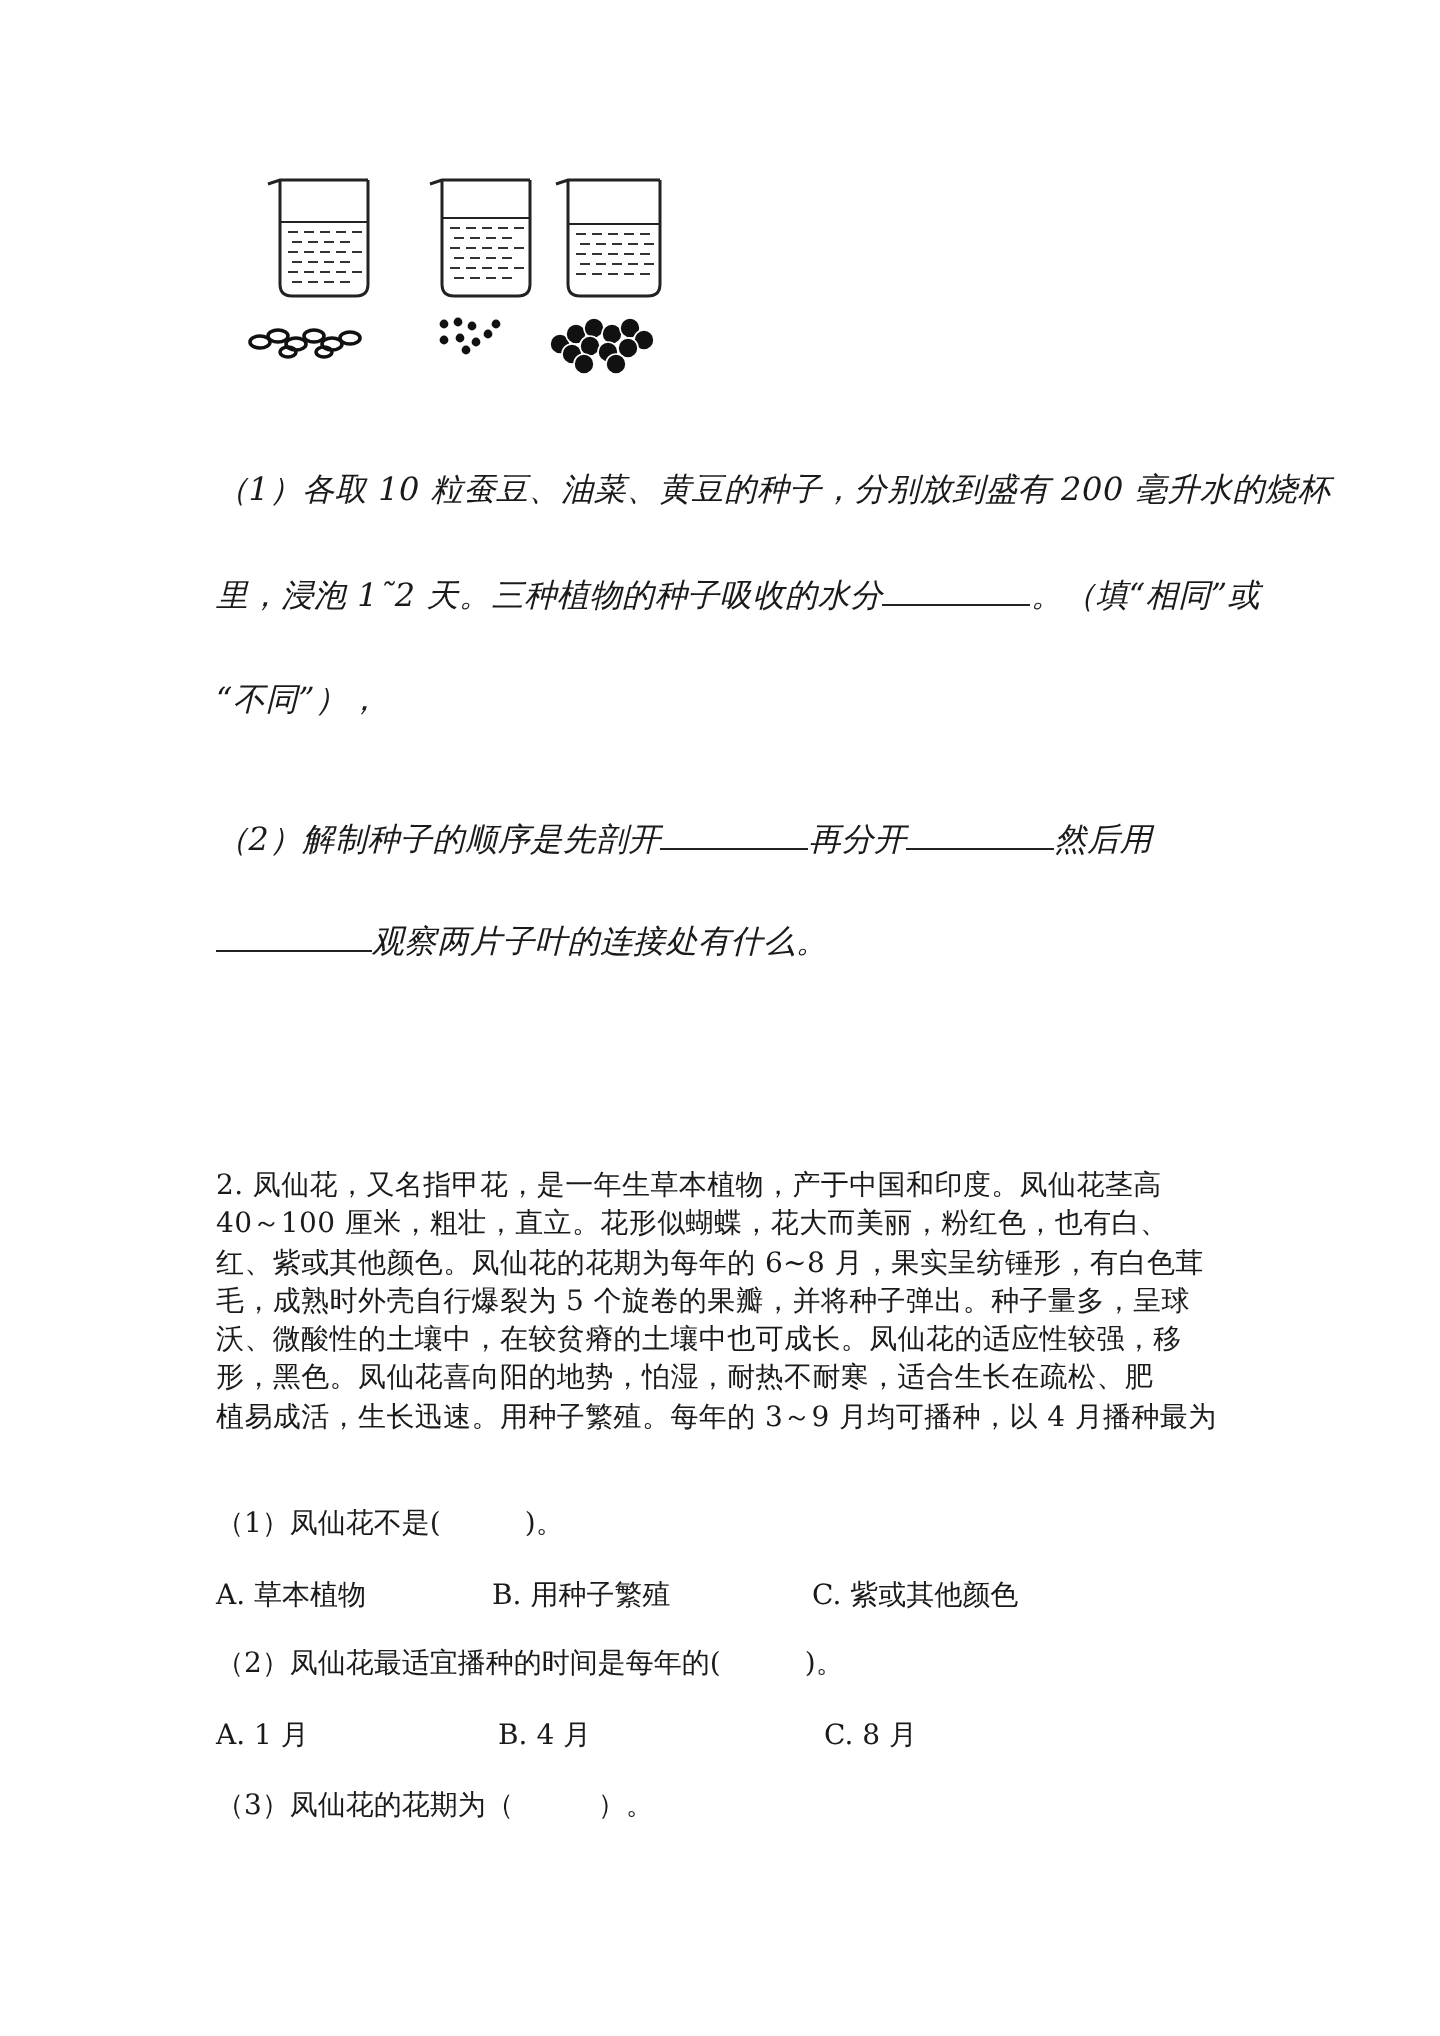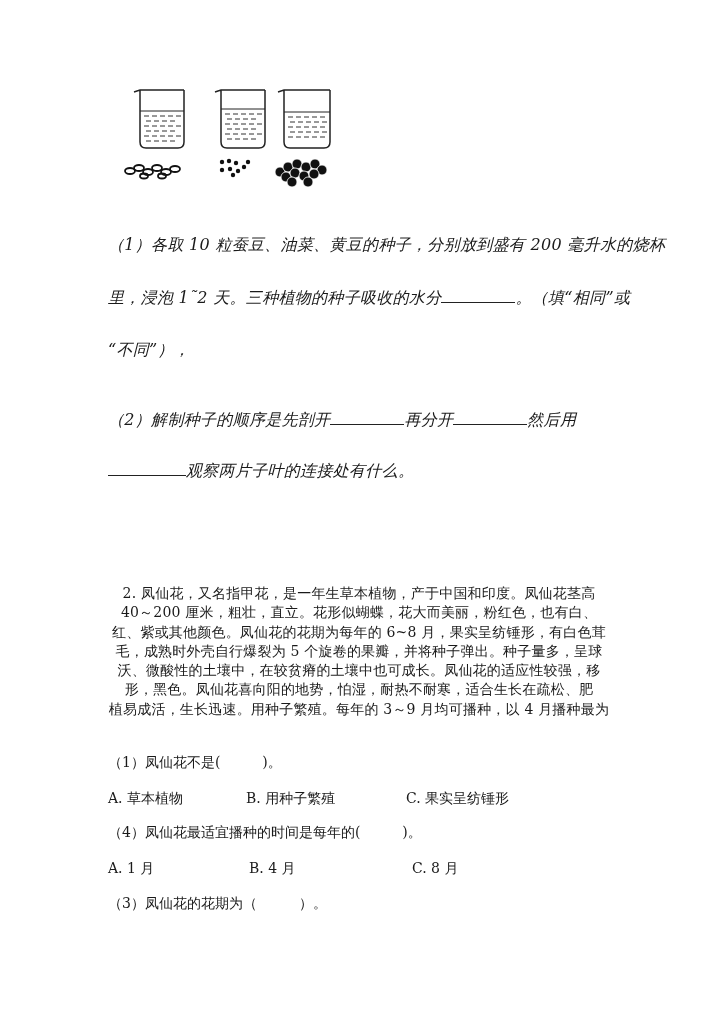"2. 凤仙花，又名指甲花，是一年生草本植物，产于中国和印度。凤仙花茎高" .para { text-align: center -> none }
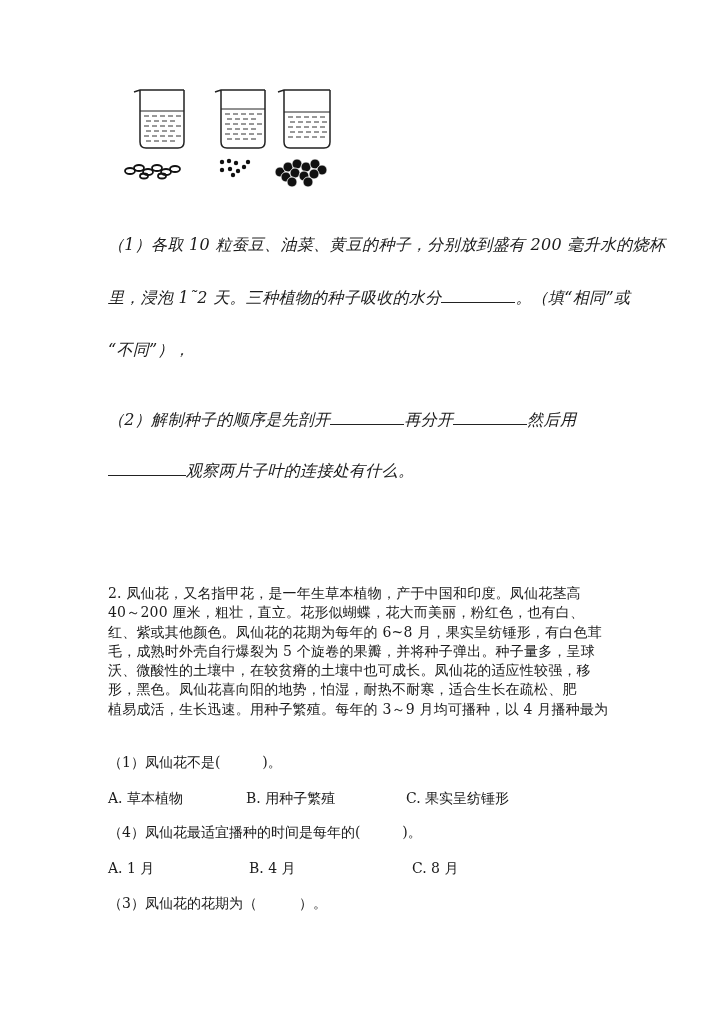"40～200 厘米，粗壮，直立。花形似蝴蝶，花大而美丽，粉红色，也有白、" div { text: 200 -> 100 }
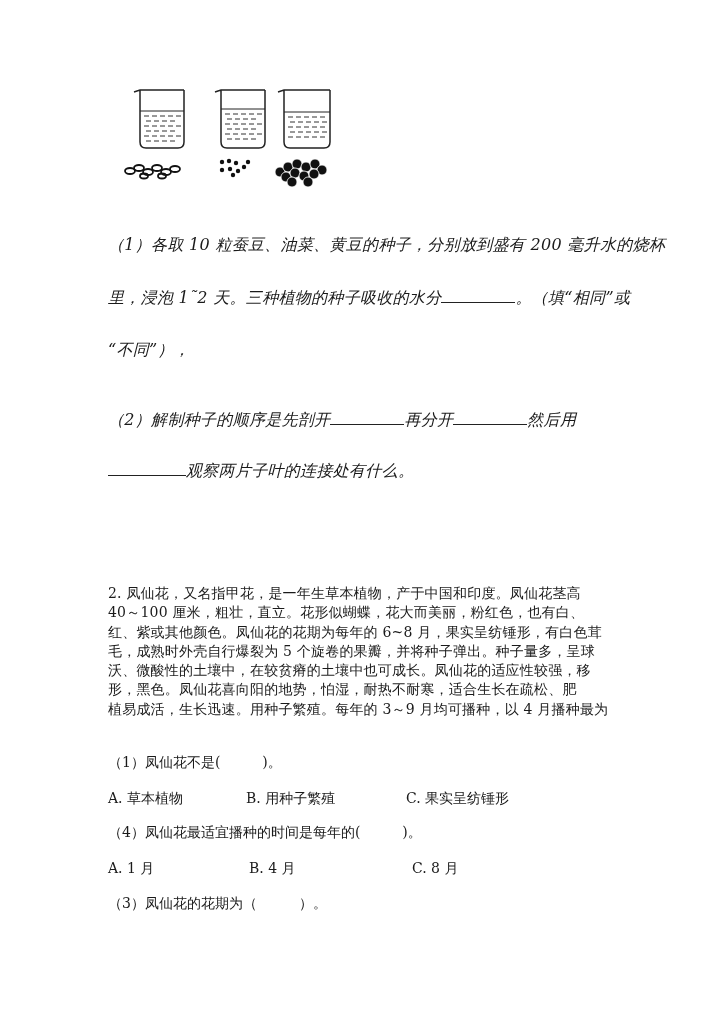"C. 果实呈纺锤形" div.opt { text: 果实呈纺锤形 -> 紫或其他颜色 }
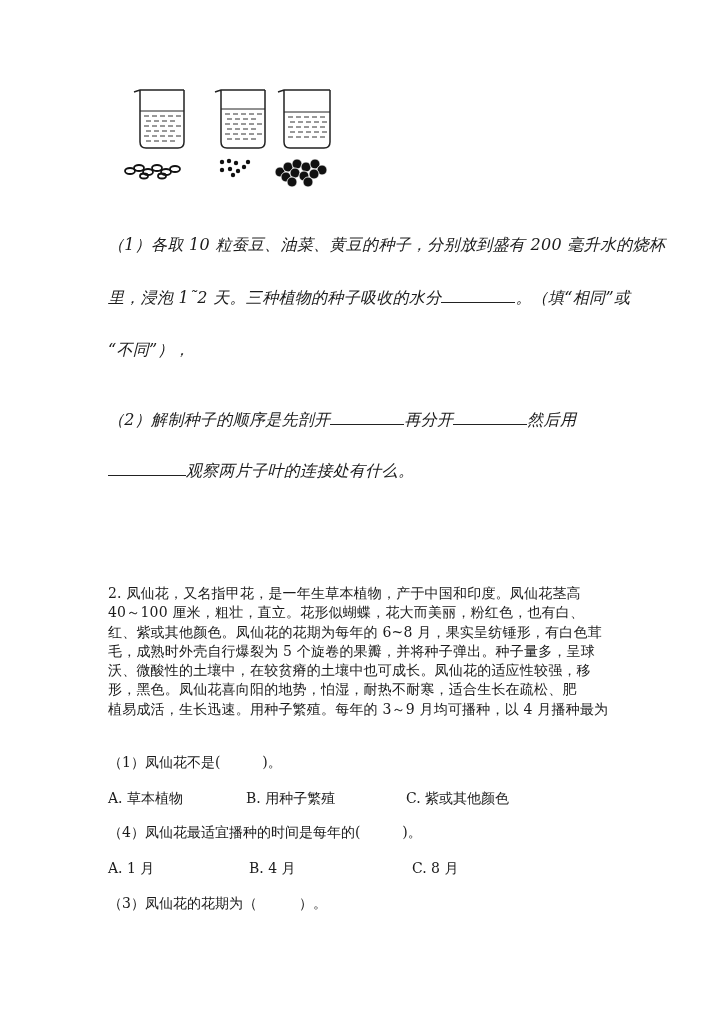"（4）凤仙花最适宜播种的时间是每年的( )。" div.opt { text: 4 -> 2 }
